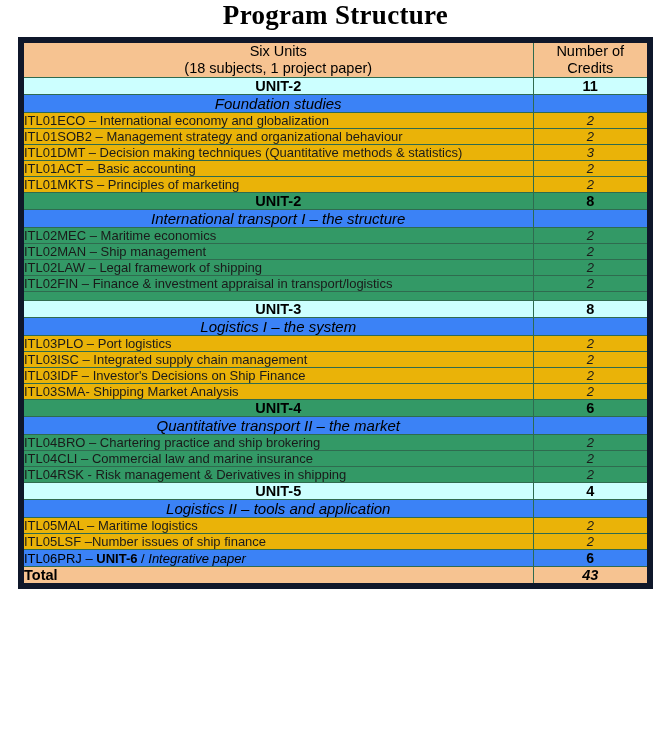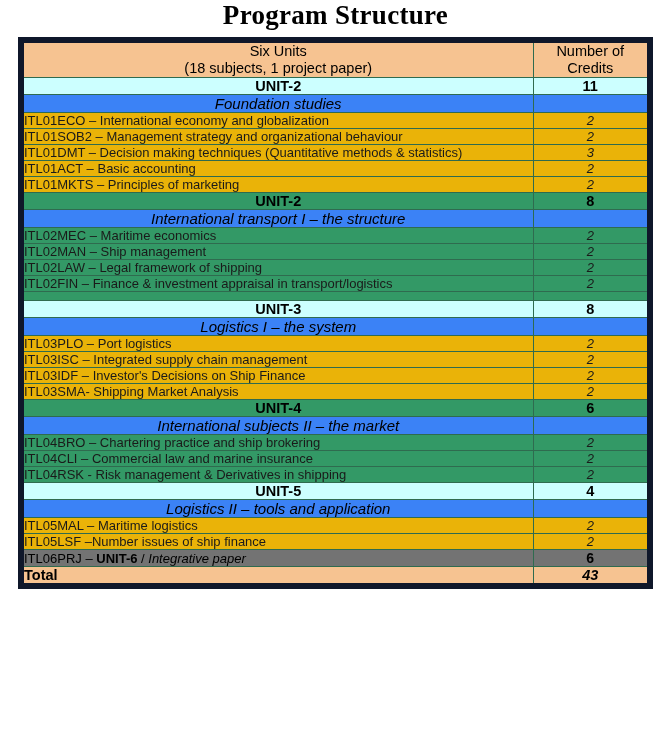"International subjects II – the" td { text: International subjects -> Quantitative transport }
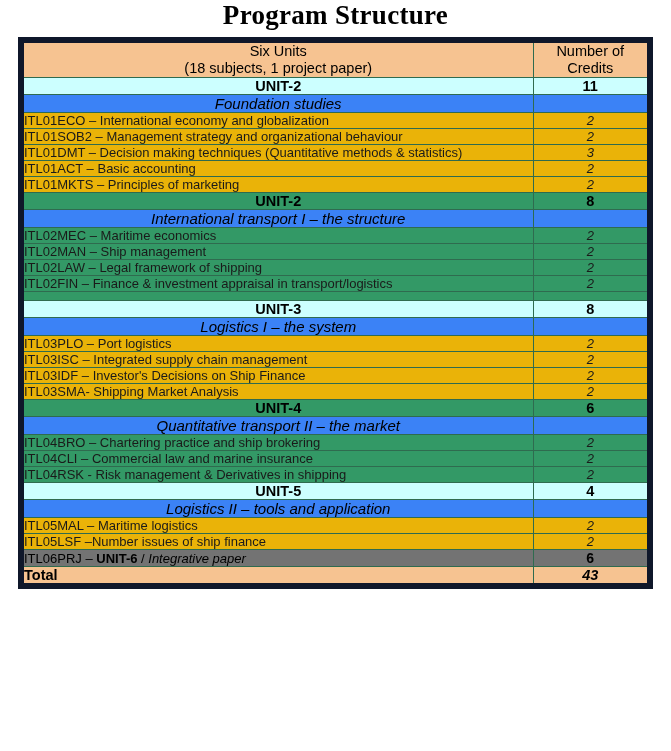"ITL06PRJ – UNIT-6 / Integrative" .final-row td { background: #737373 -> #3b82f6 }
